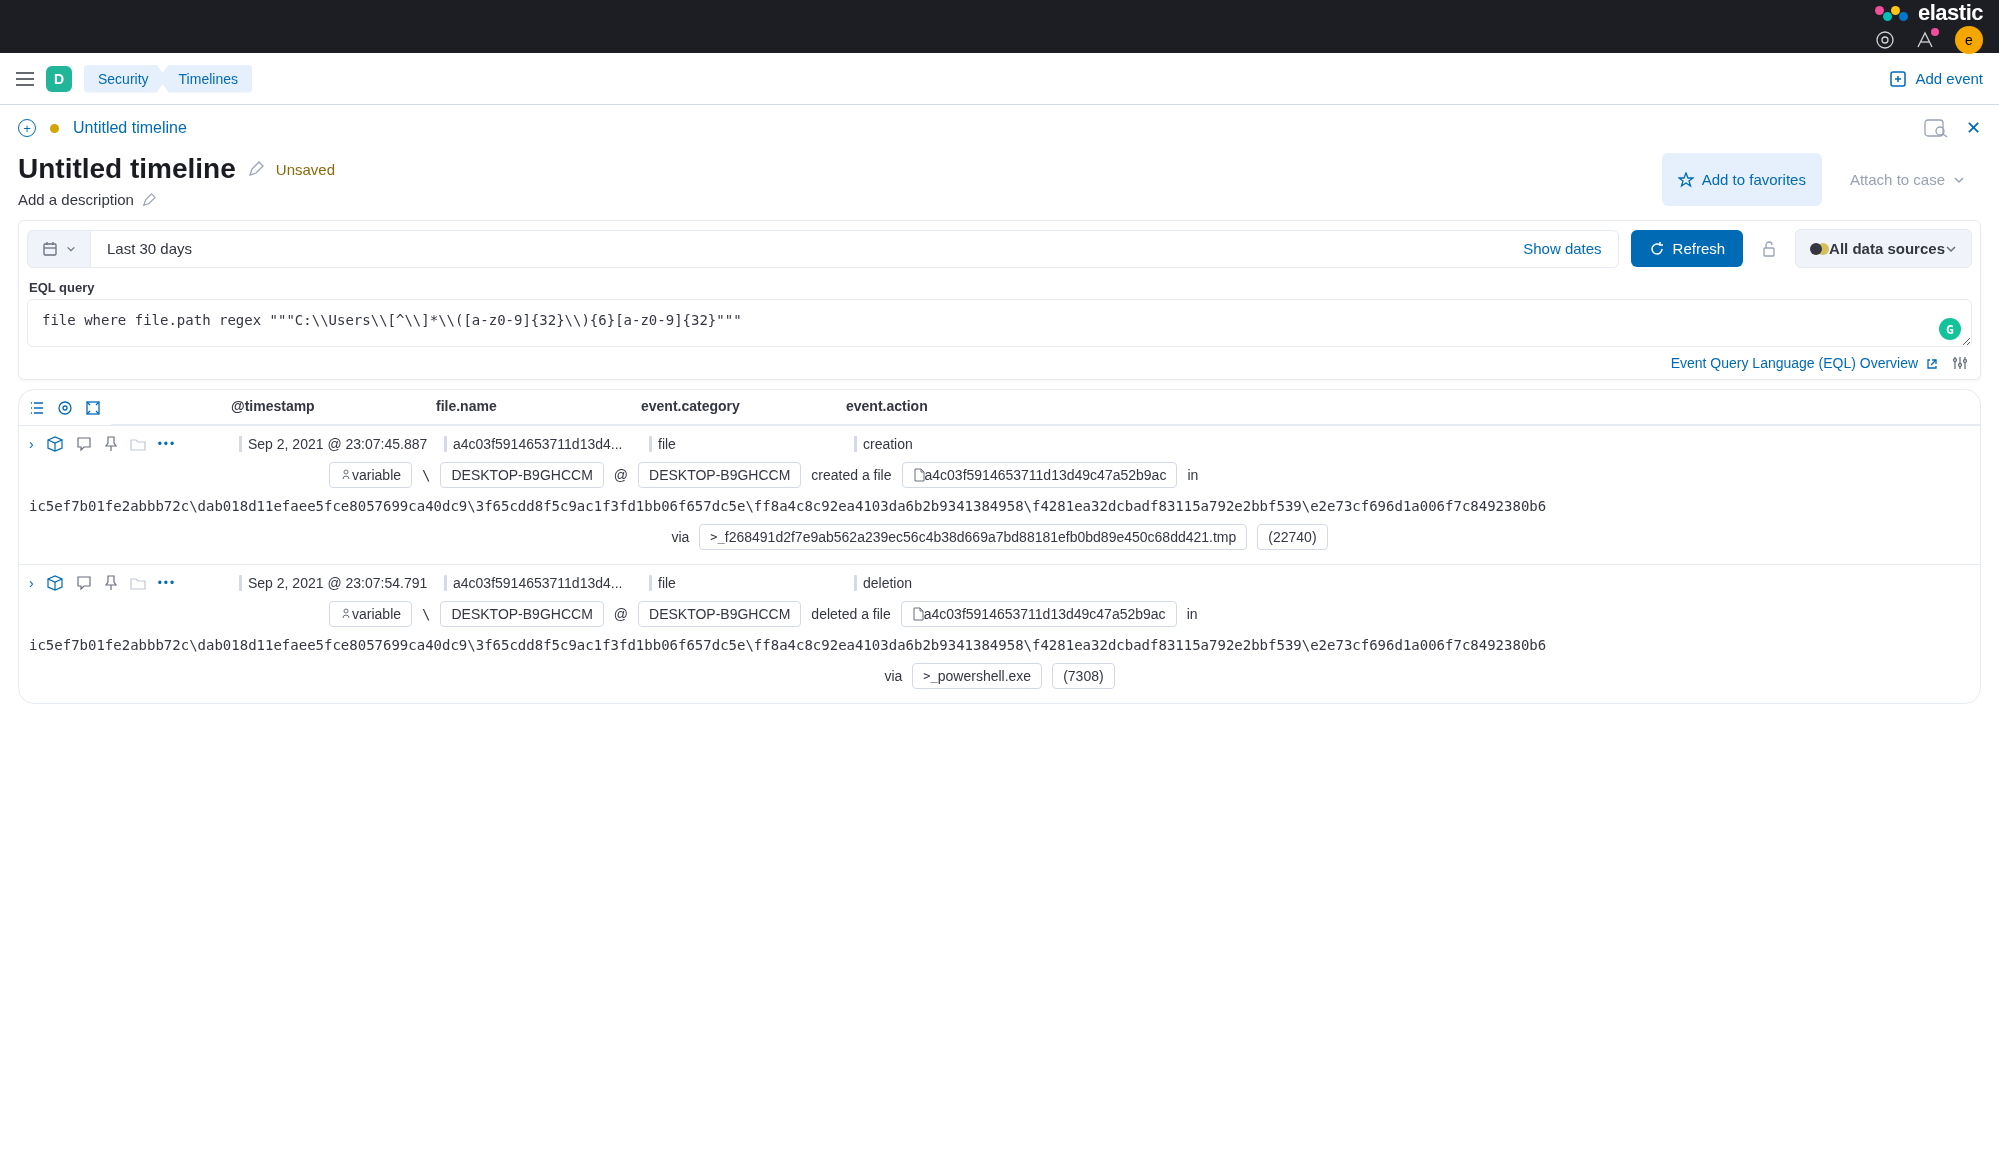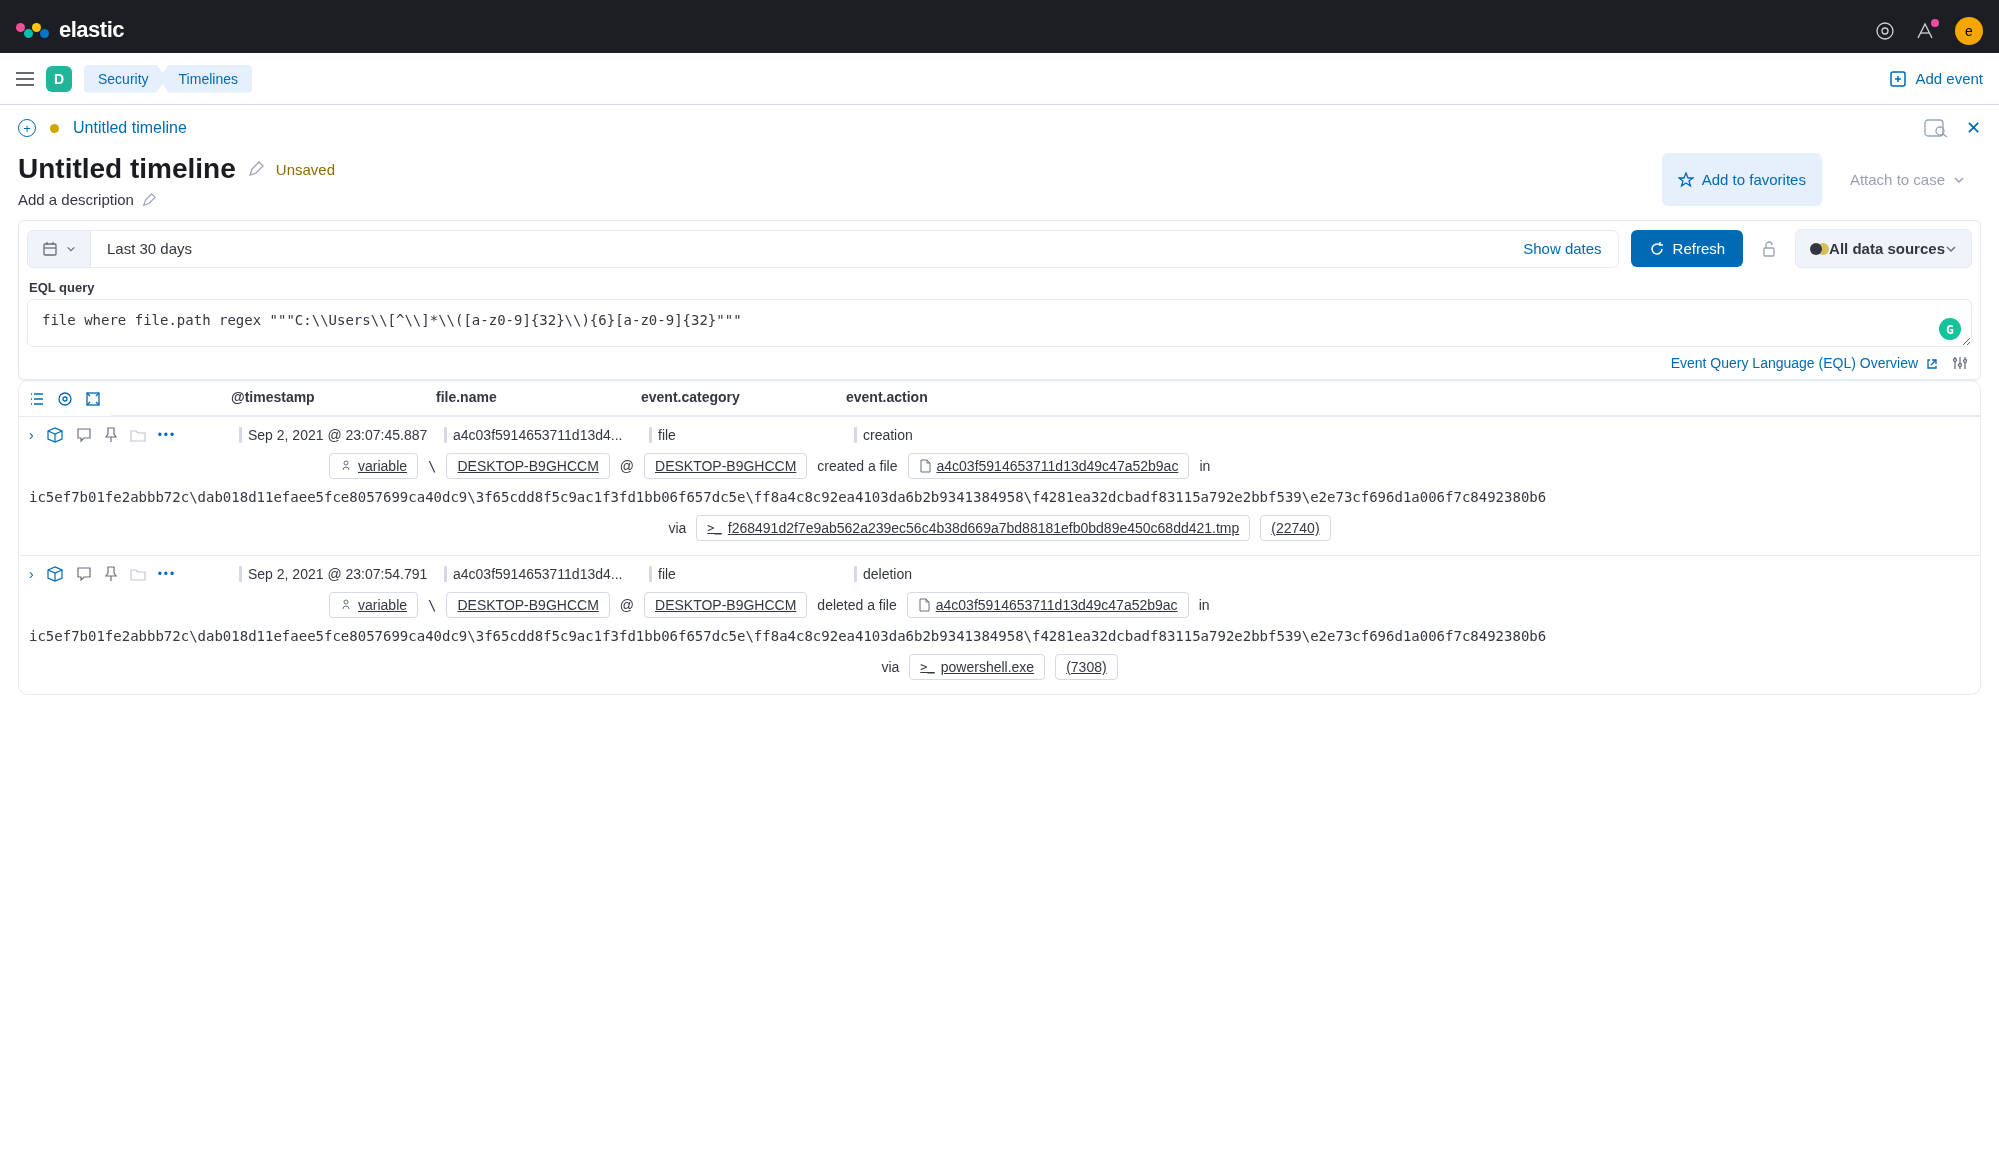"elastic" .header-bar { align-items: flex-start -> flex-end; flex-direction: none -> column; padding: 17px 16px -> 0 16px }
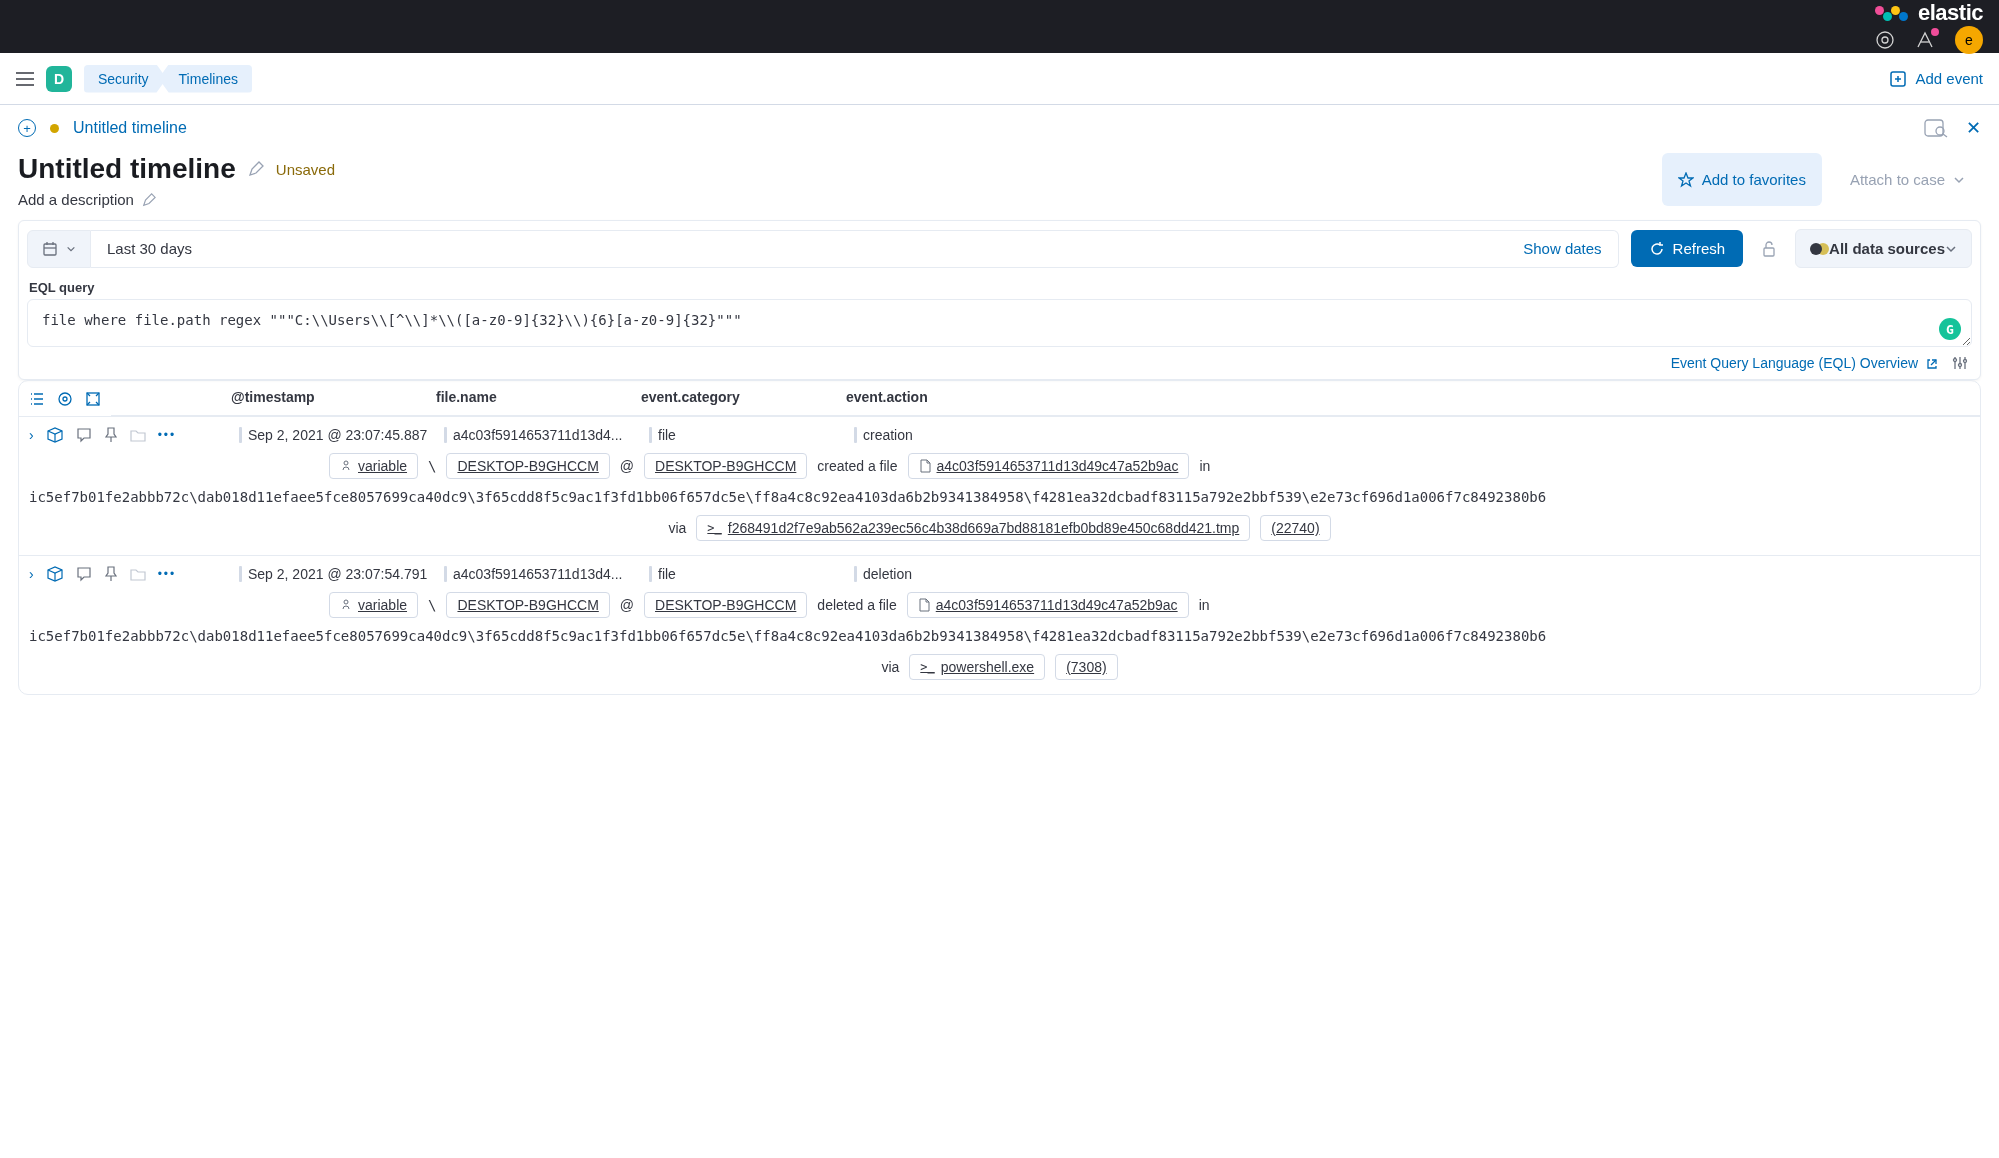"@timestamp" .table-wrap { border-radius: 10px -> 16px; margin-top: 0 -> 9px }
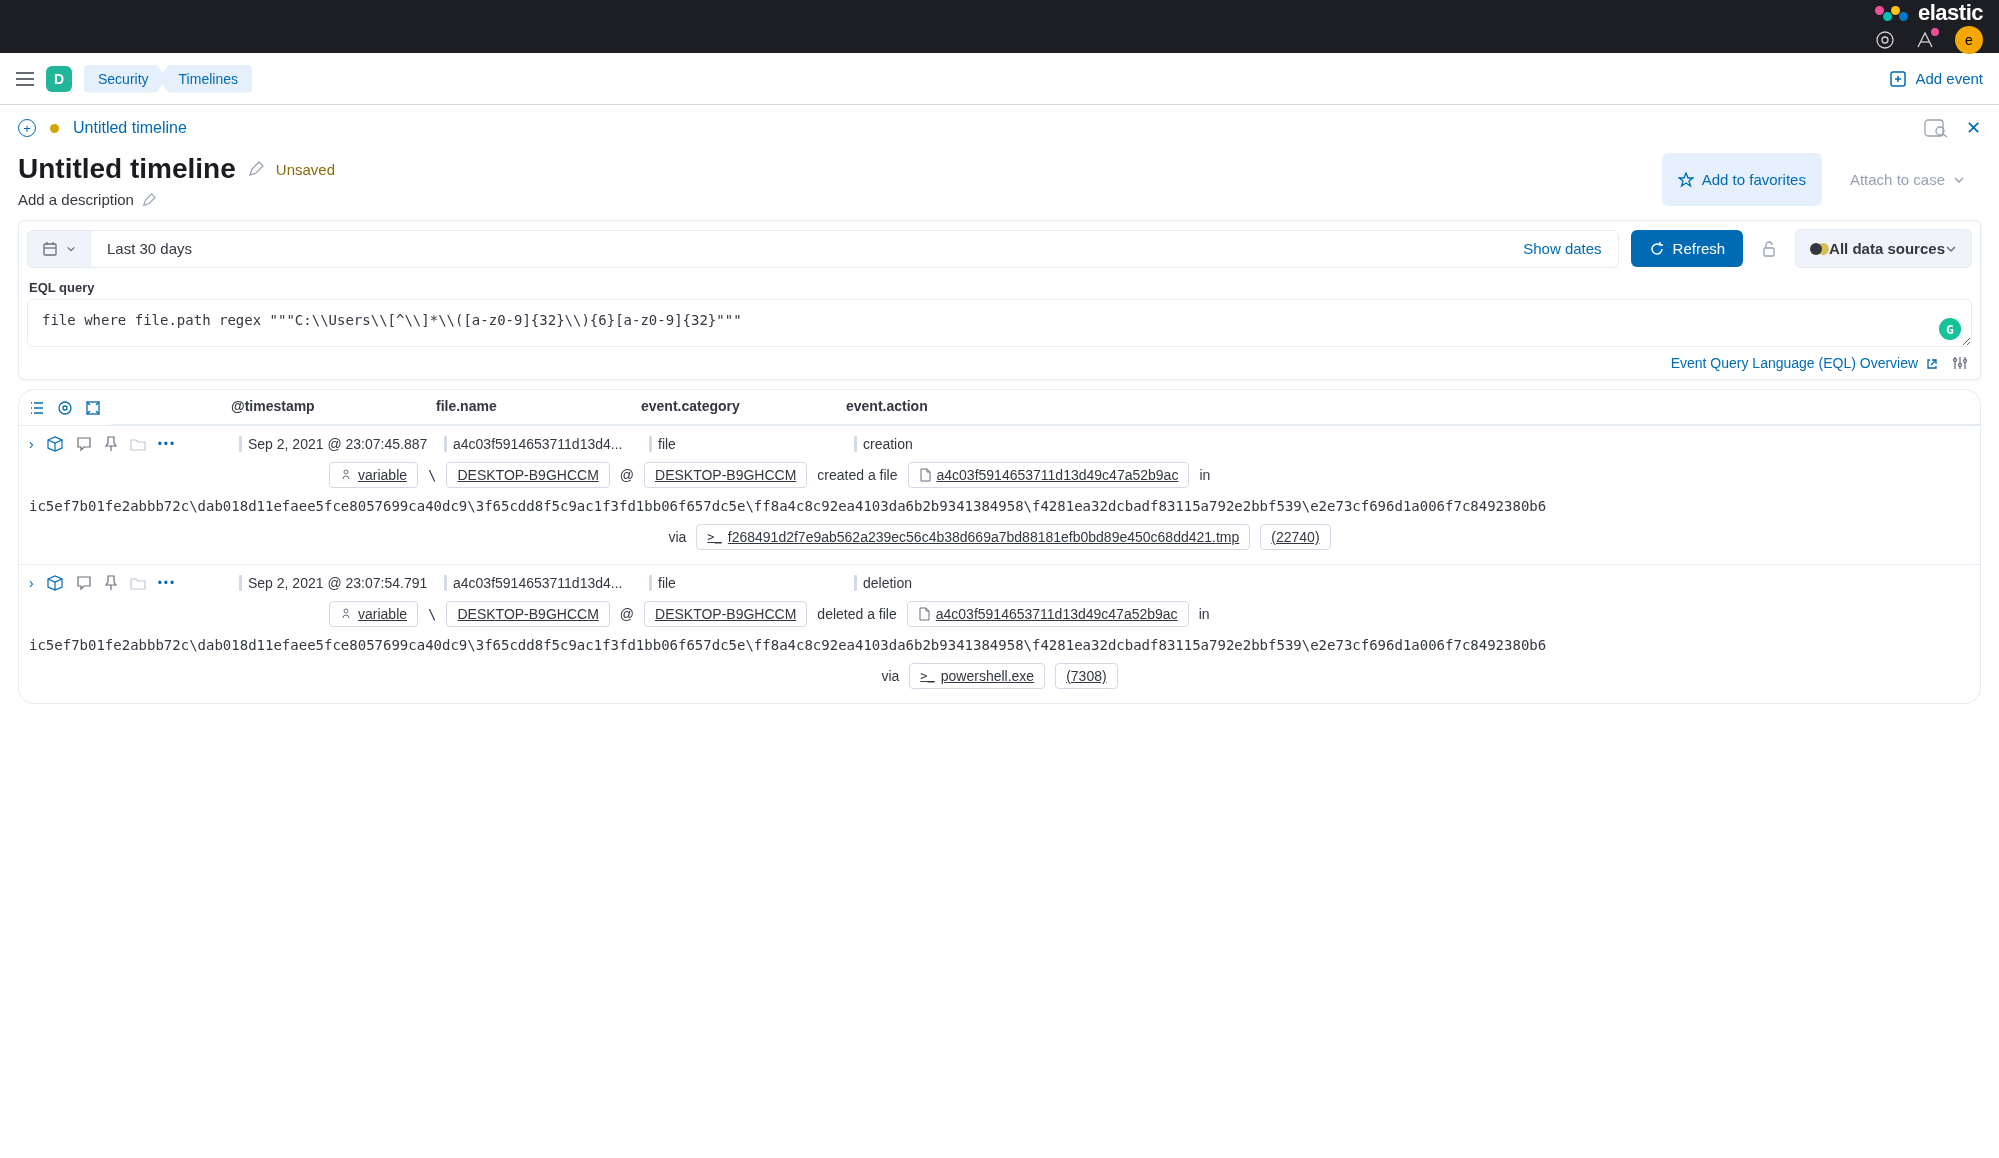"variable" .pill { gap: 6px -> none; text-decoration: underline -> none }
